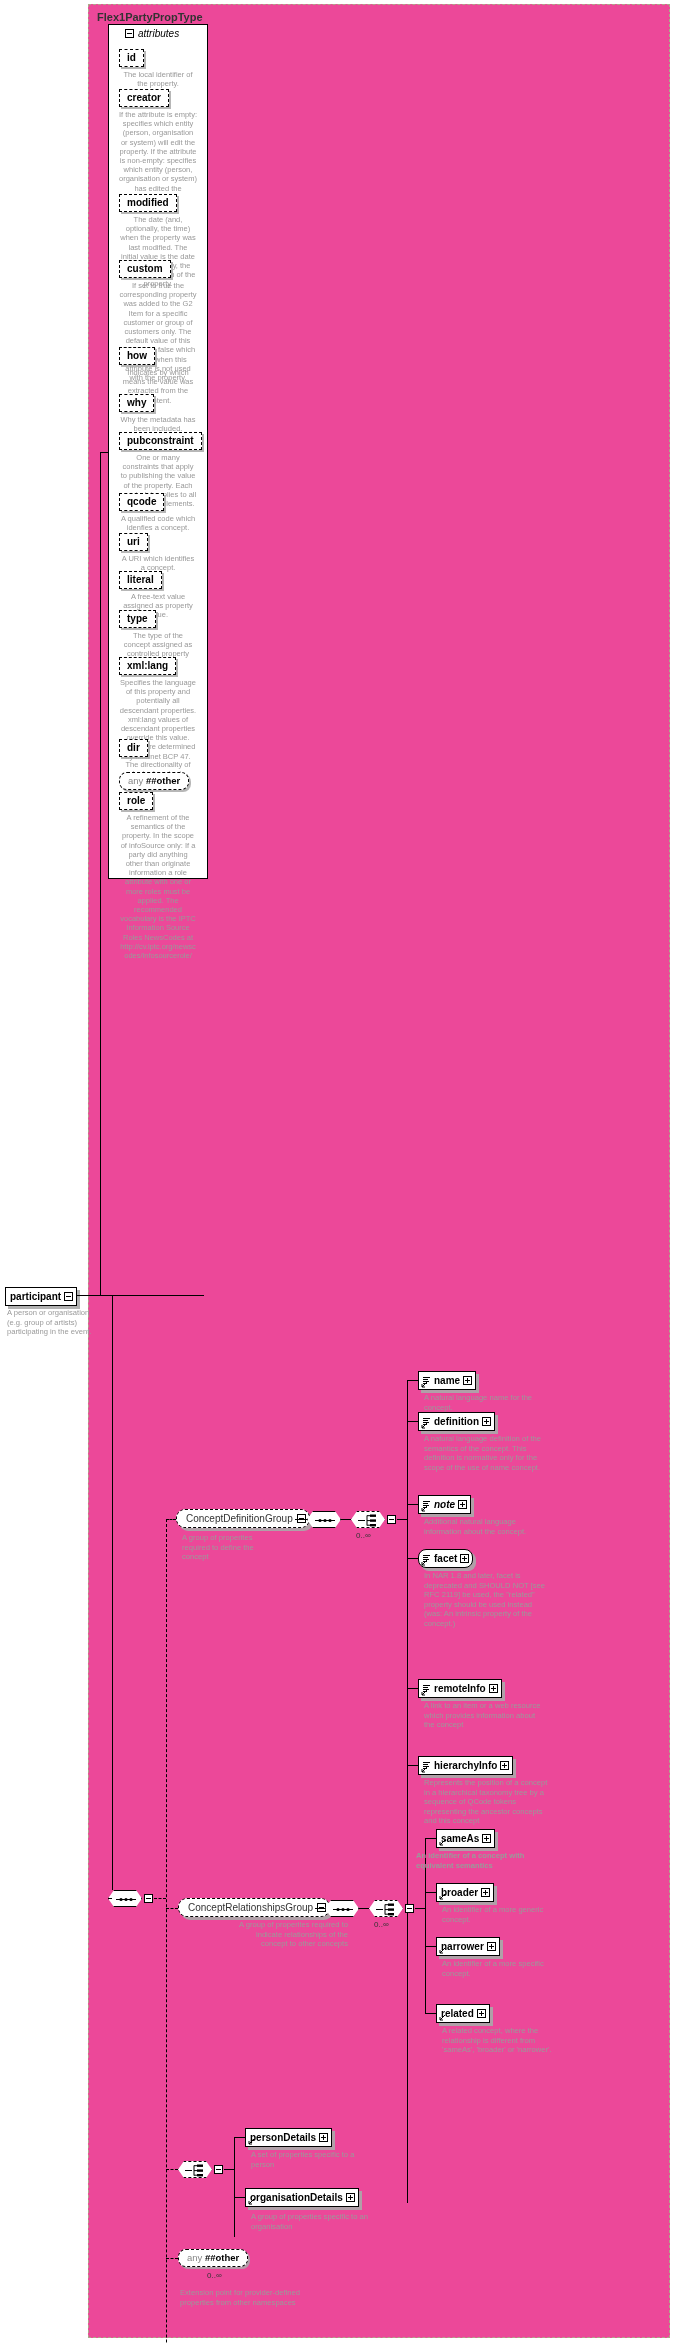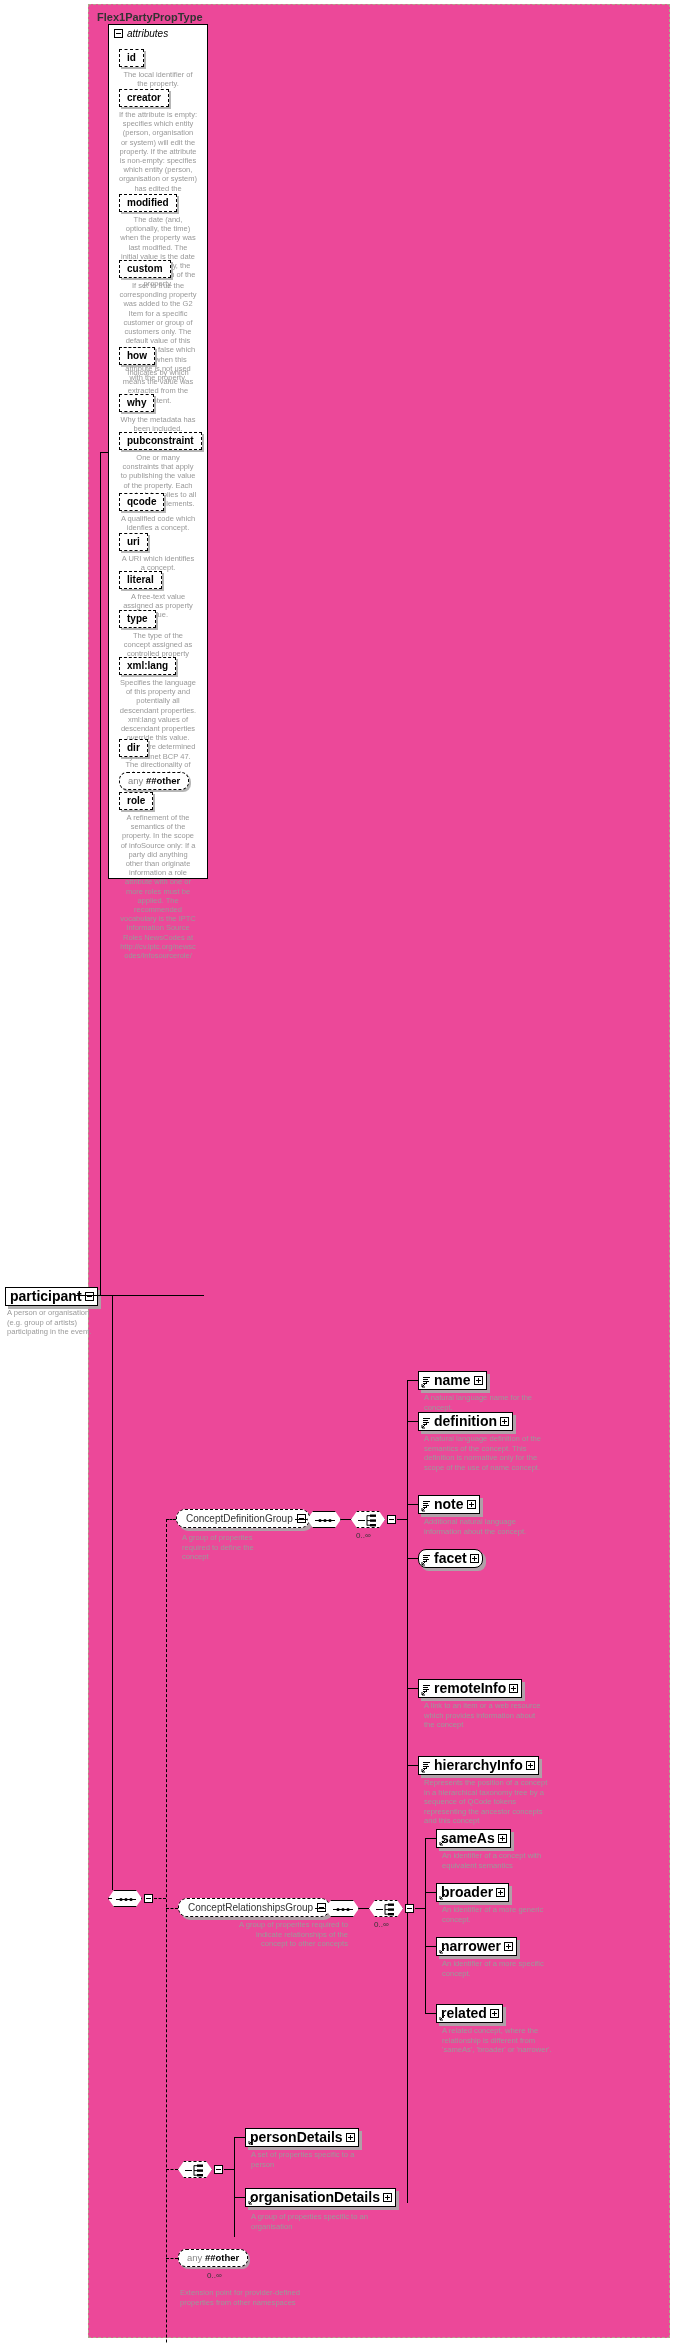"attributes" .attributes-header { padding-left: 5px -> 16px }
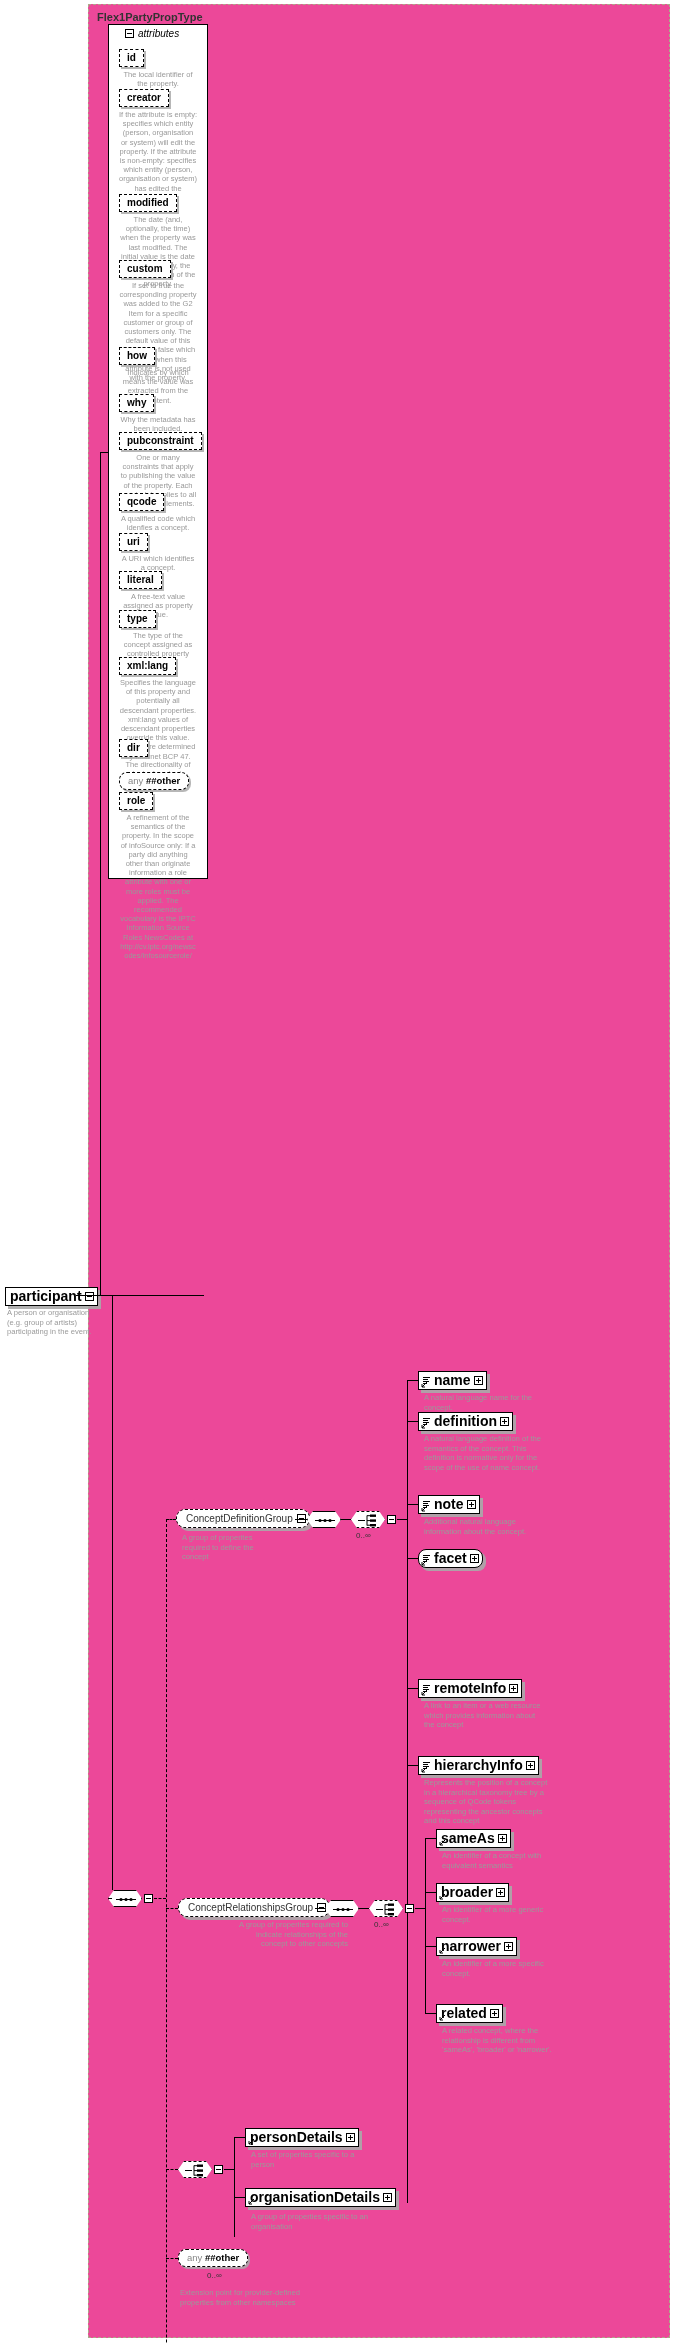"participant" .elem-label { font-size: 14px -> 10px }
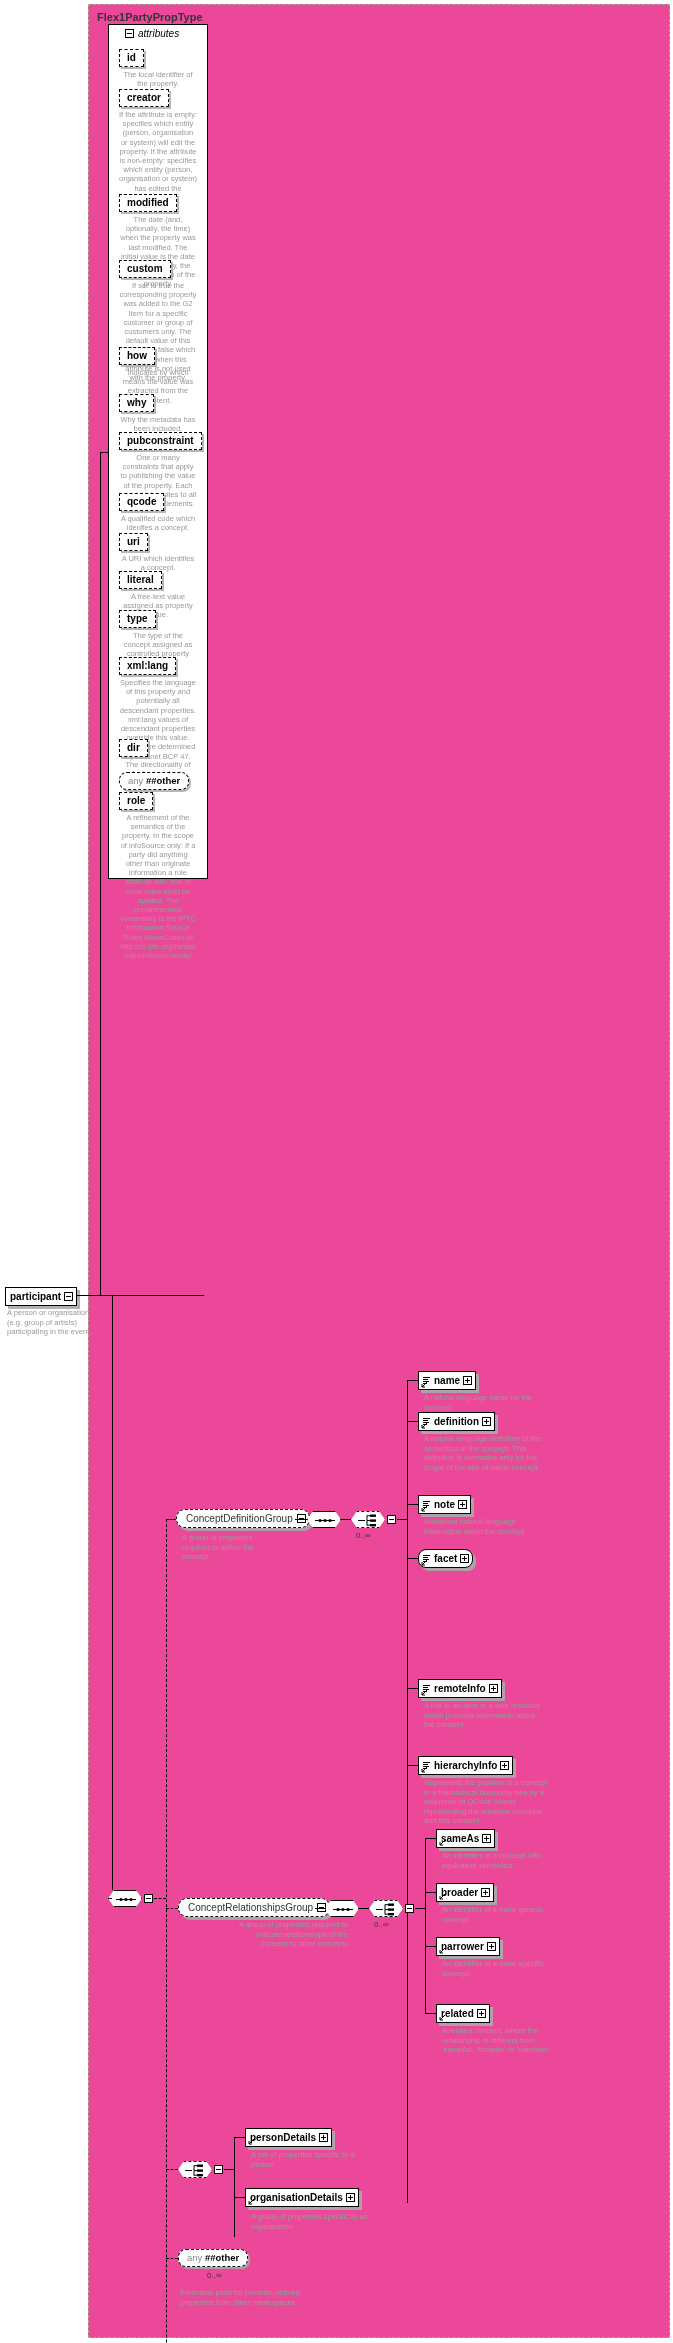"note" div.elem-box { font-style: none -> italic }
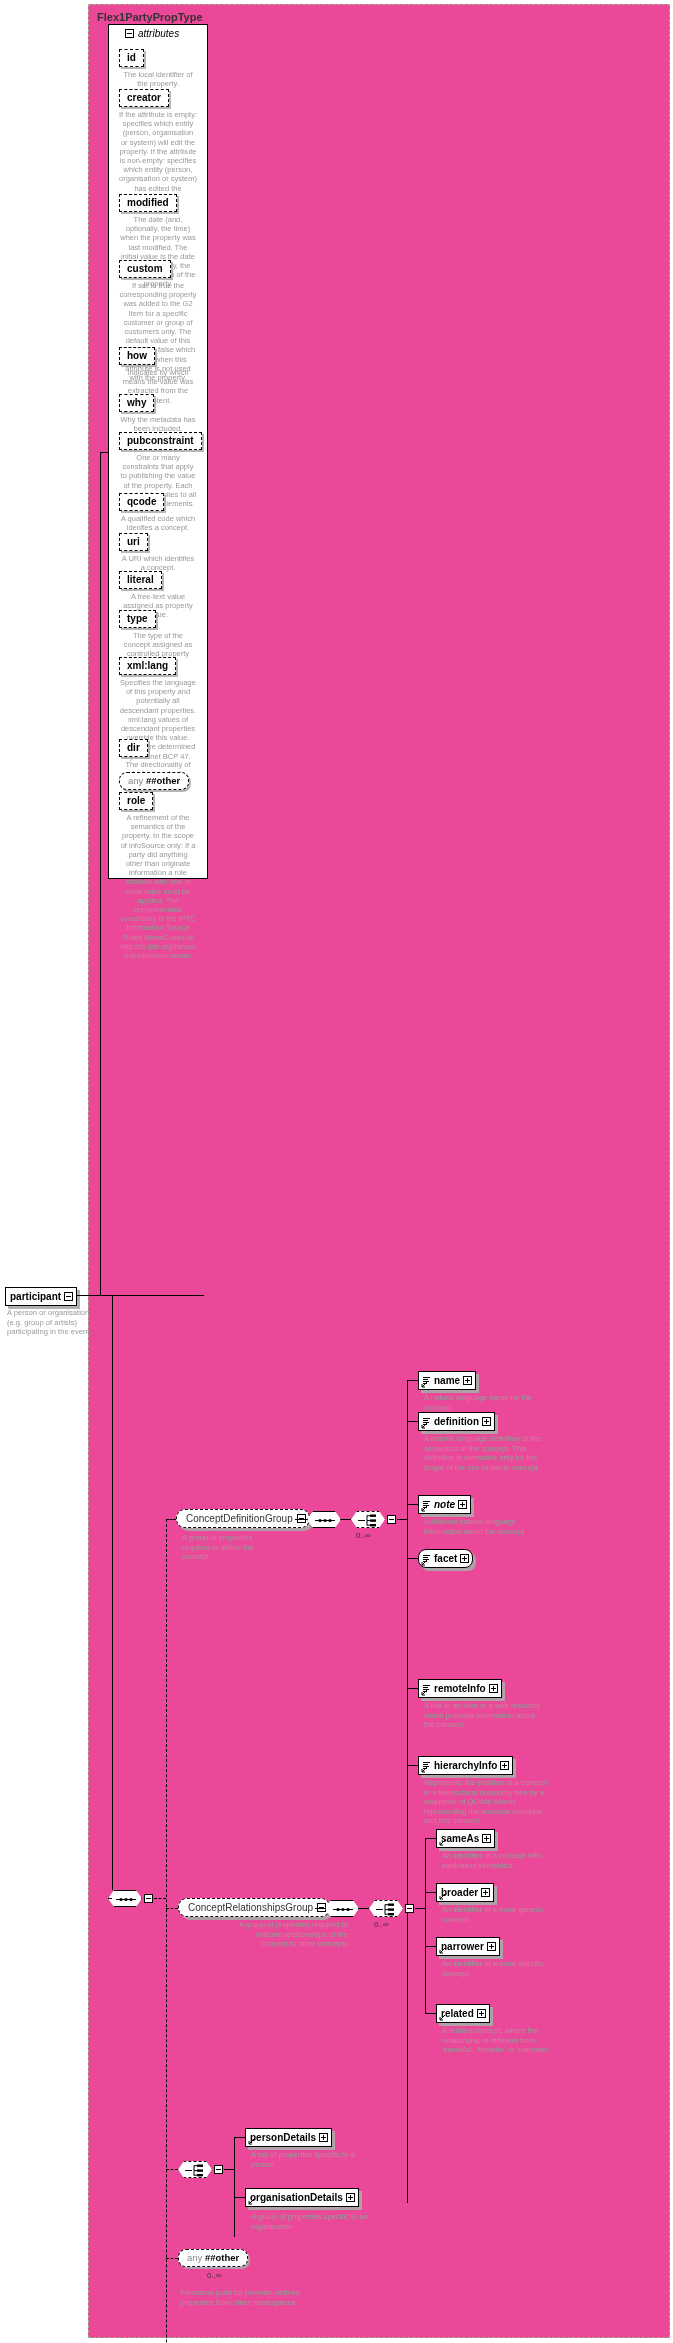"In NAR 1.8 and later," div.elem-desc { html: none -> <div>In NAR 1.8 and later, facet is deprecated and SHOULD NOT [see RFC 2119] be used, the "related" property should be used instead (was: An intrinsic property of the concept.)</div> }
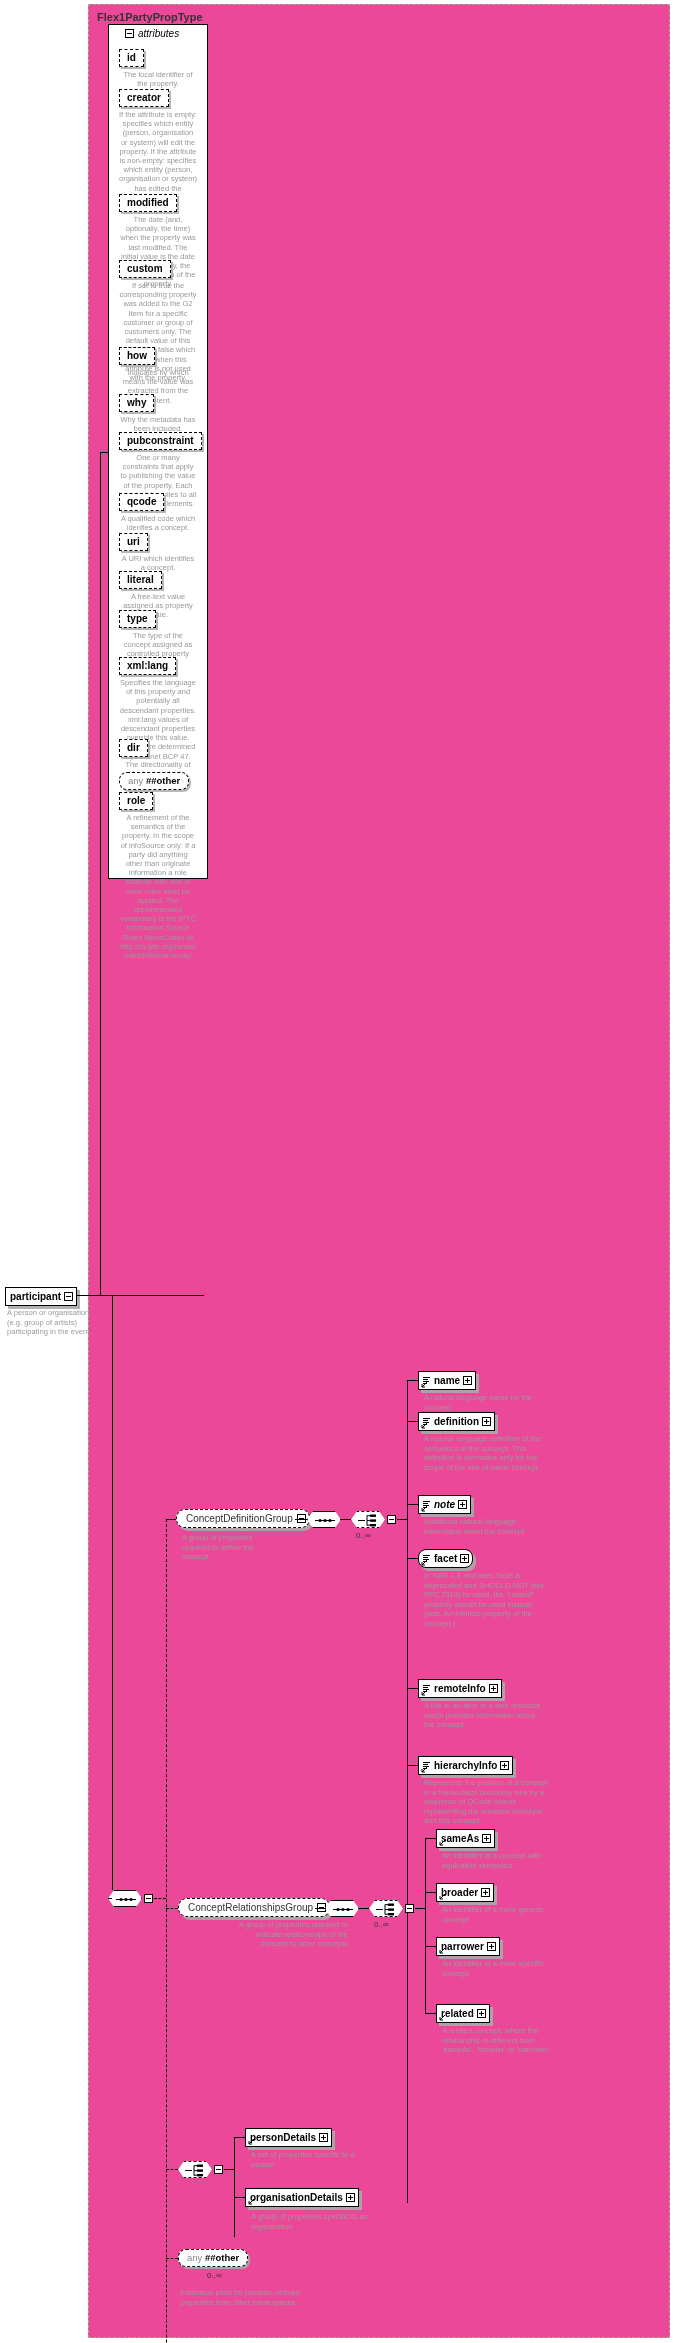"An identifier of a concept" div.elem-desc { font-weight: none -> bold; left: 442px -> 416px }
